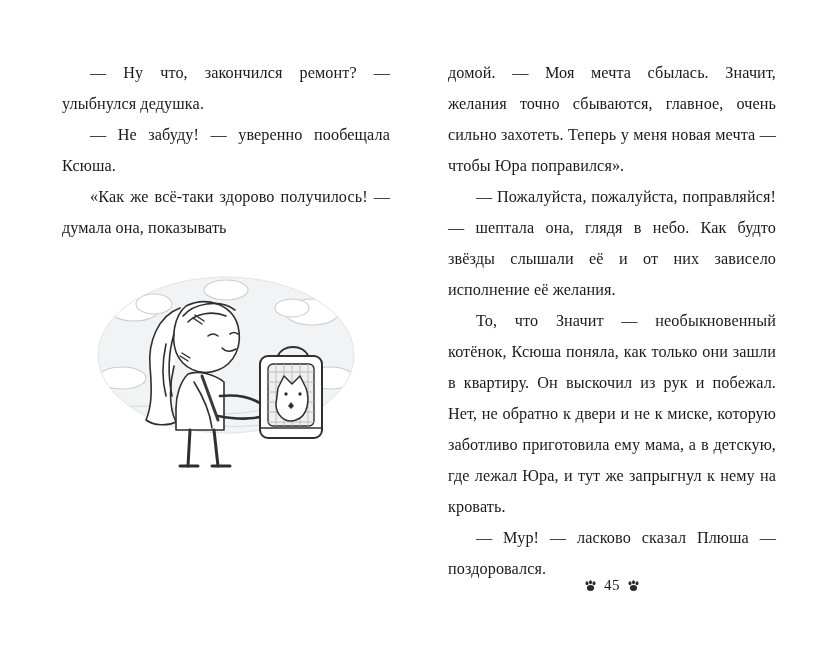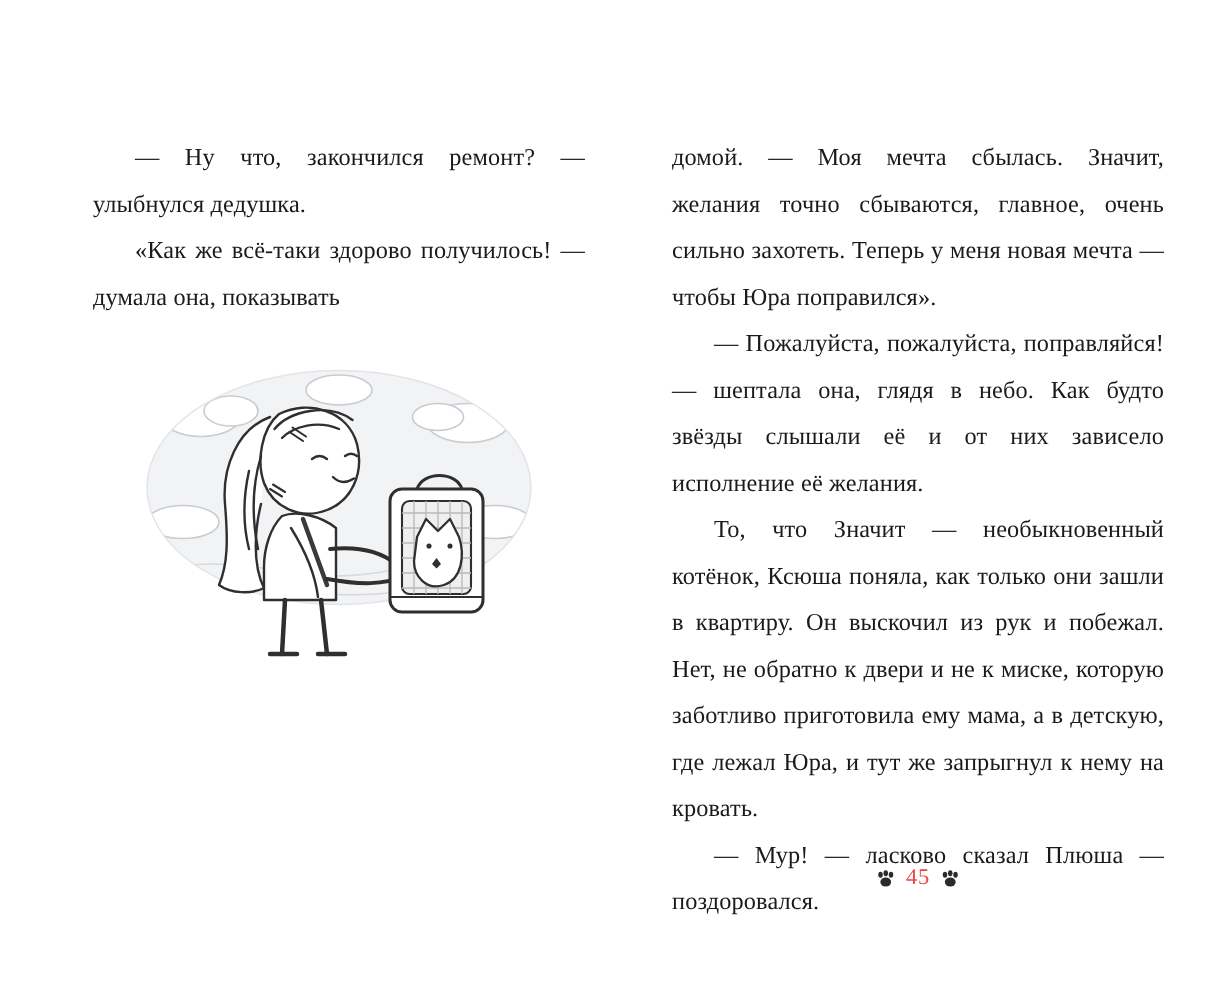"— Ну что, закончился ремонт?" .page { padding: 90px 62px 40px 62px -> 58px 62px 40px 62px }
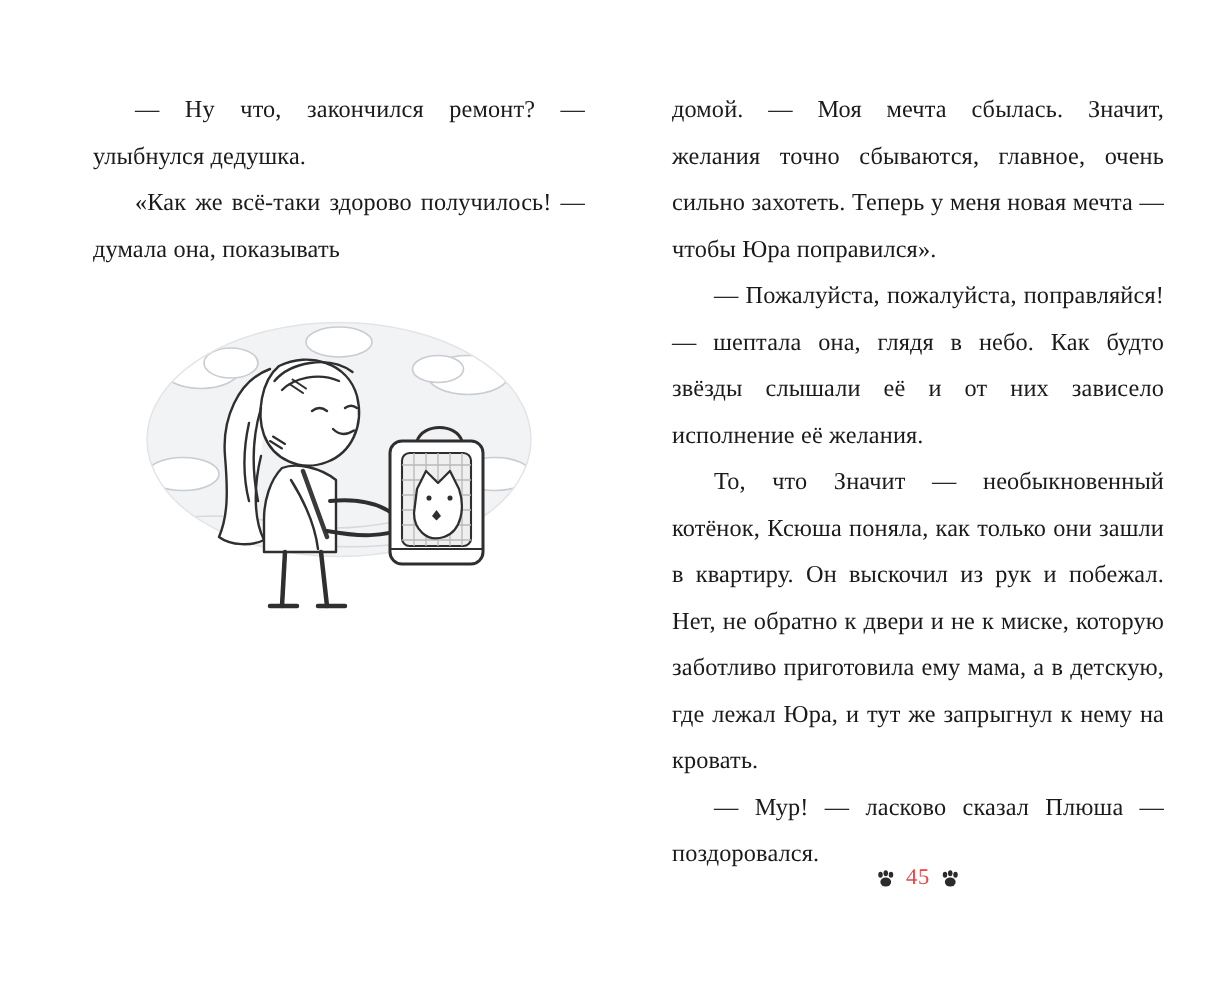"— Не забуду! — уверенно" p.para { html: none -> <p>— Не забуду! — уверенно пообещала Ксюша.</p> }
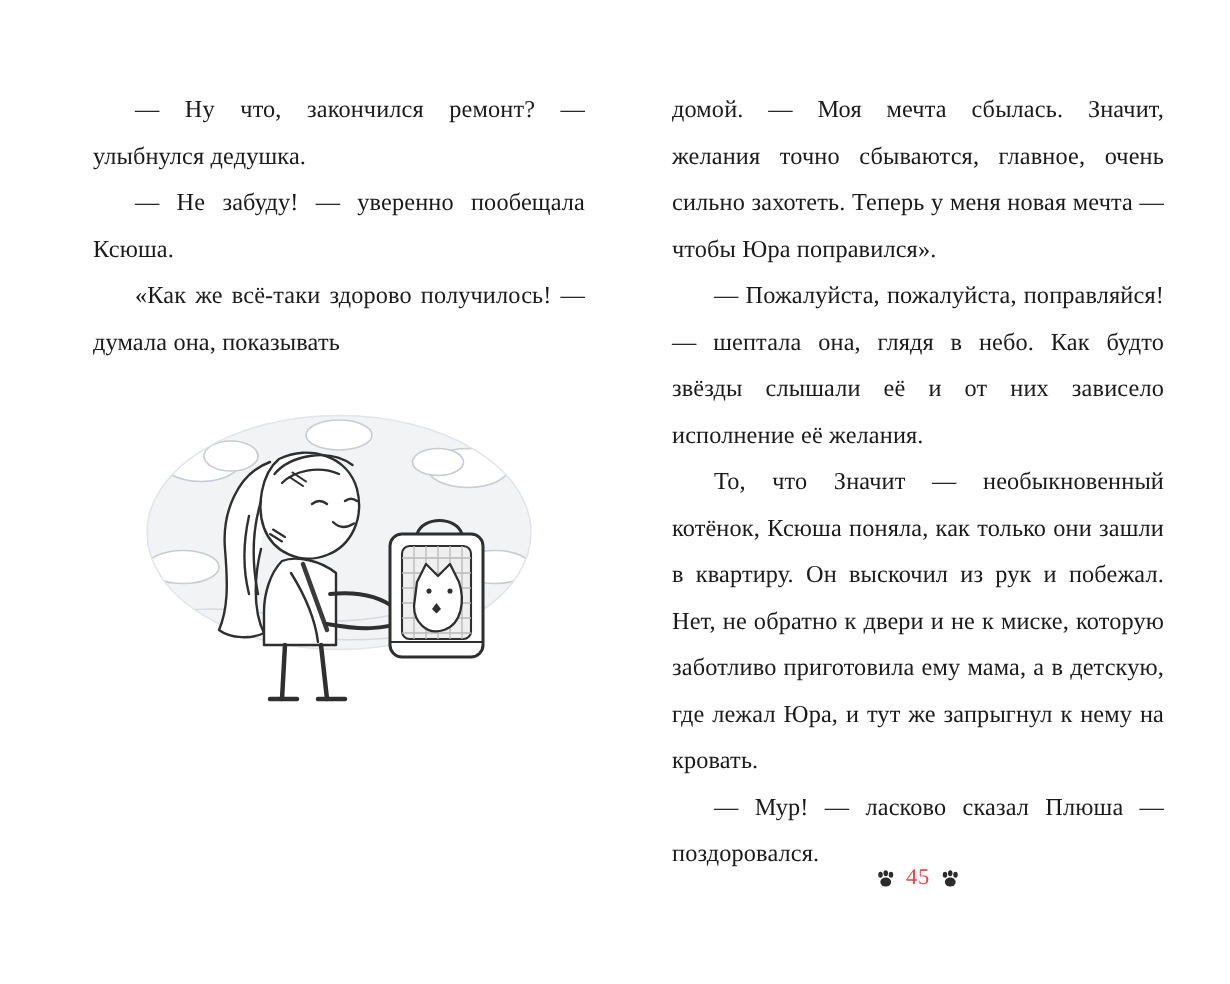"45" .page-footer { color: #ef4444 -> #0f172a }
